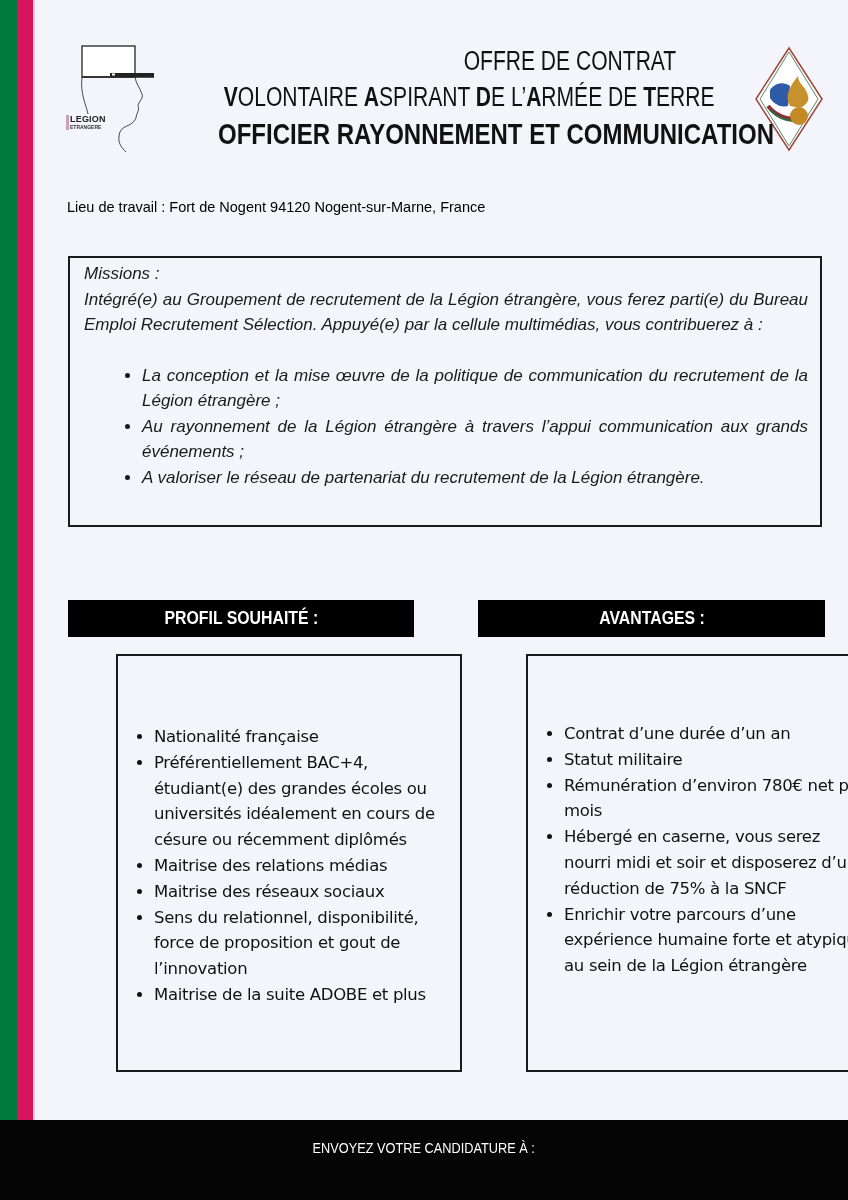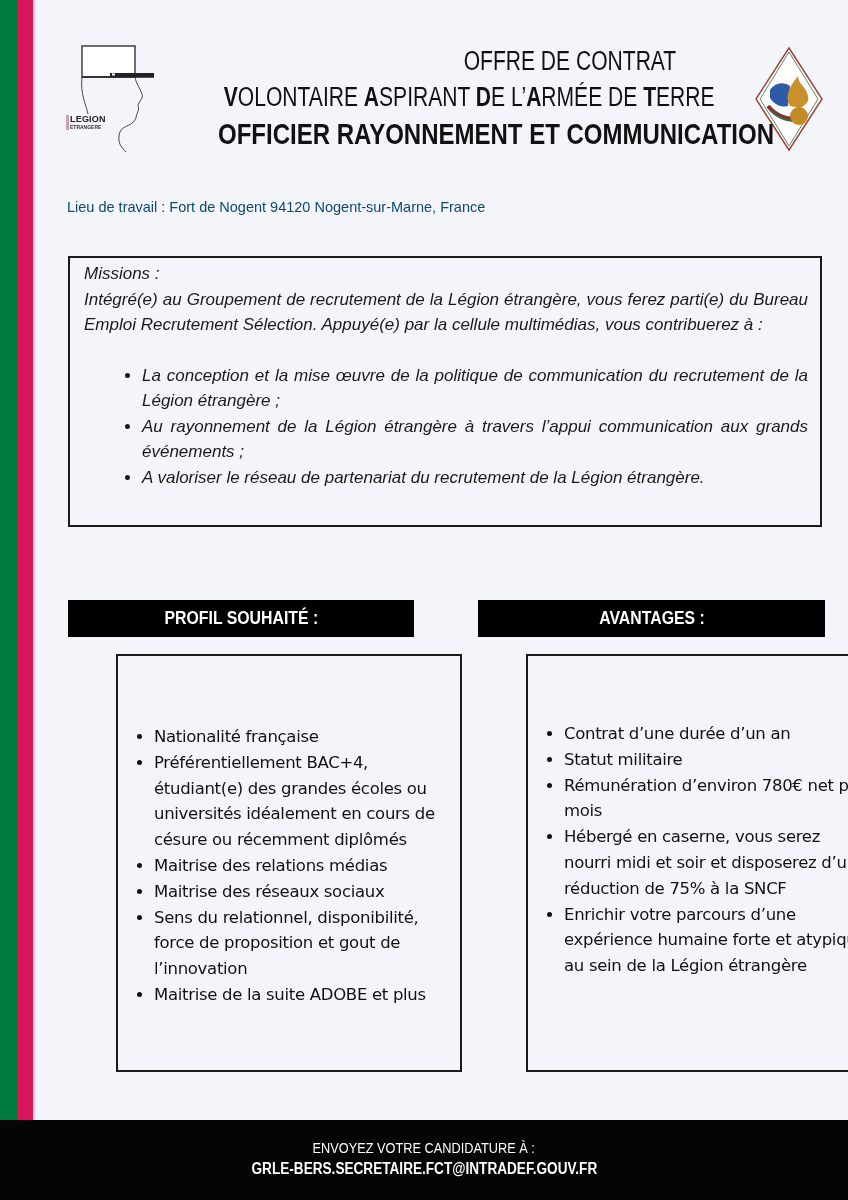"Lieu de travail : Fort" .workplace { color: #0c4a6e -> #000000 }
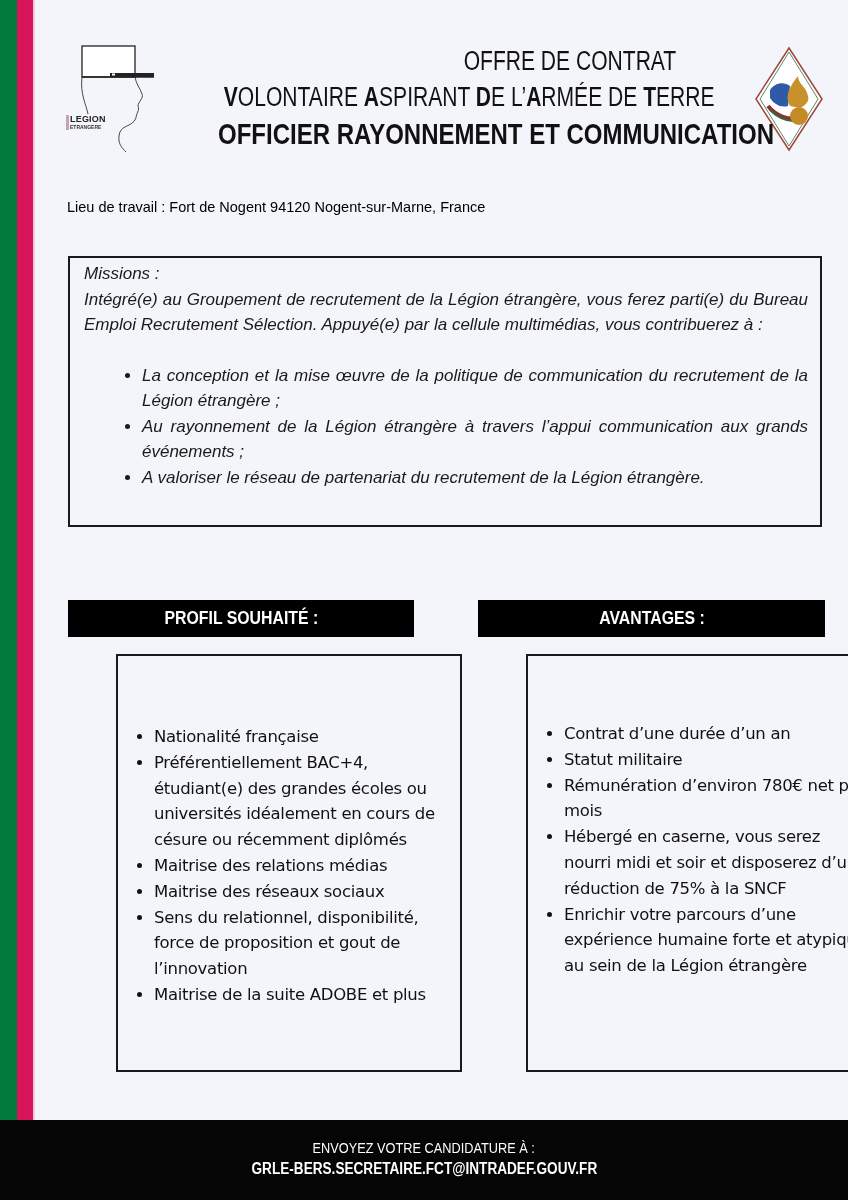"GRLE-BERS.SECRETAIRE.FCT@INTRADEF.GOUV.F" div { html: <div><span>GRLE-BERS.SECRETAIRE.FCT@INTRADEF.GOUV.FR</span></div> -> none }
